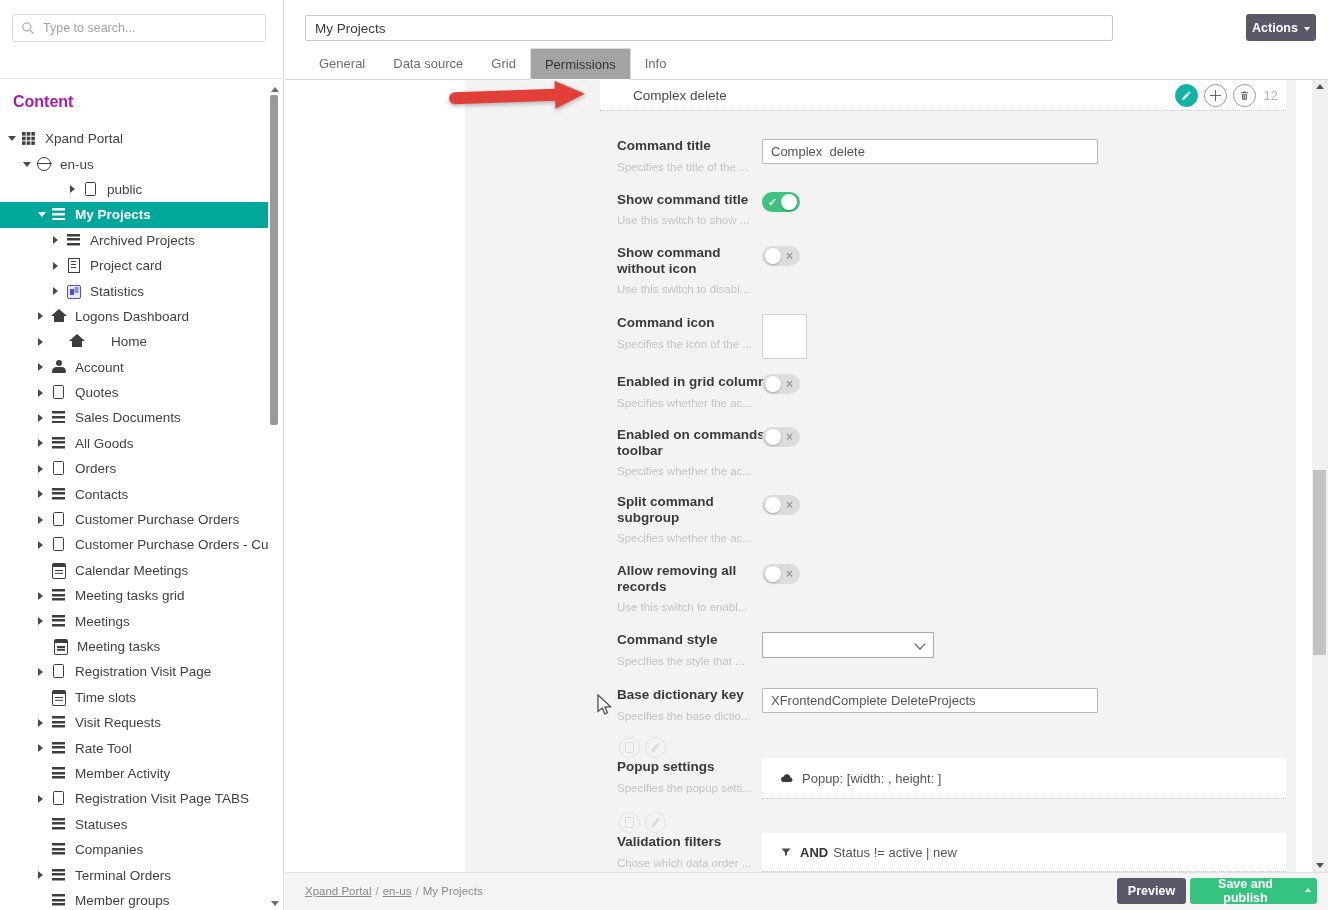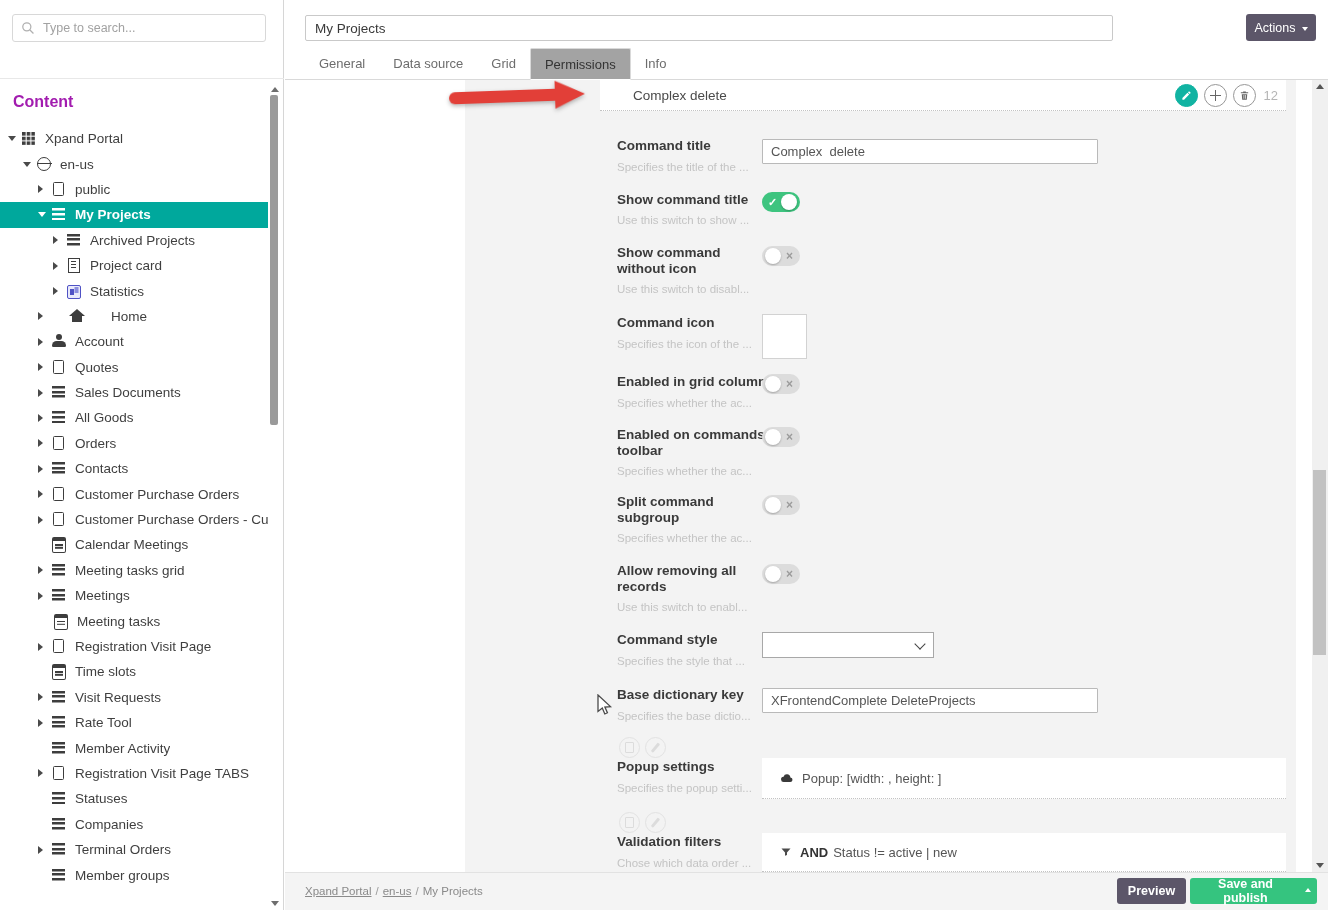"Actions" .actions-btn { font-weight: 400 -> 700 }
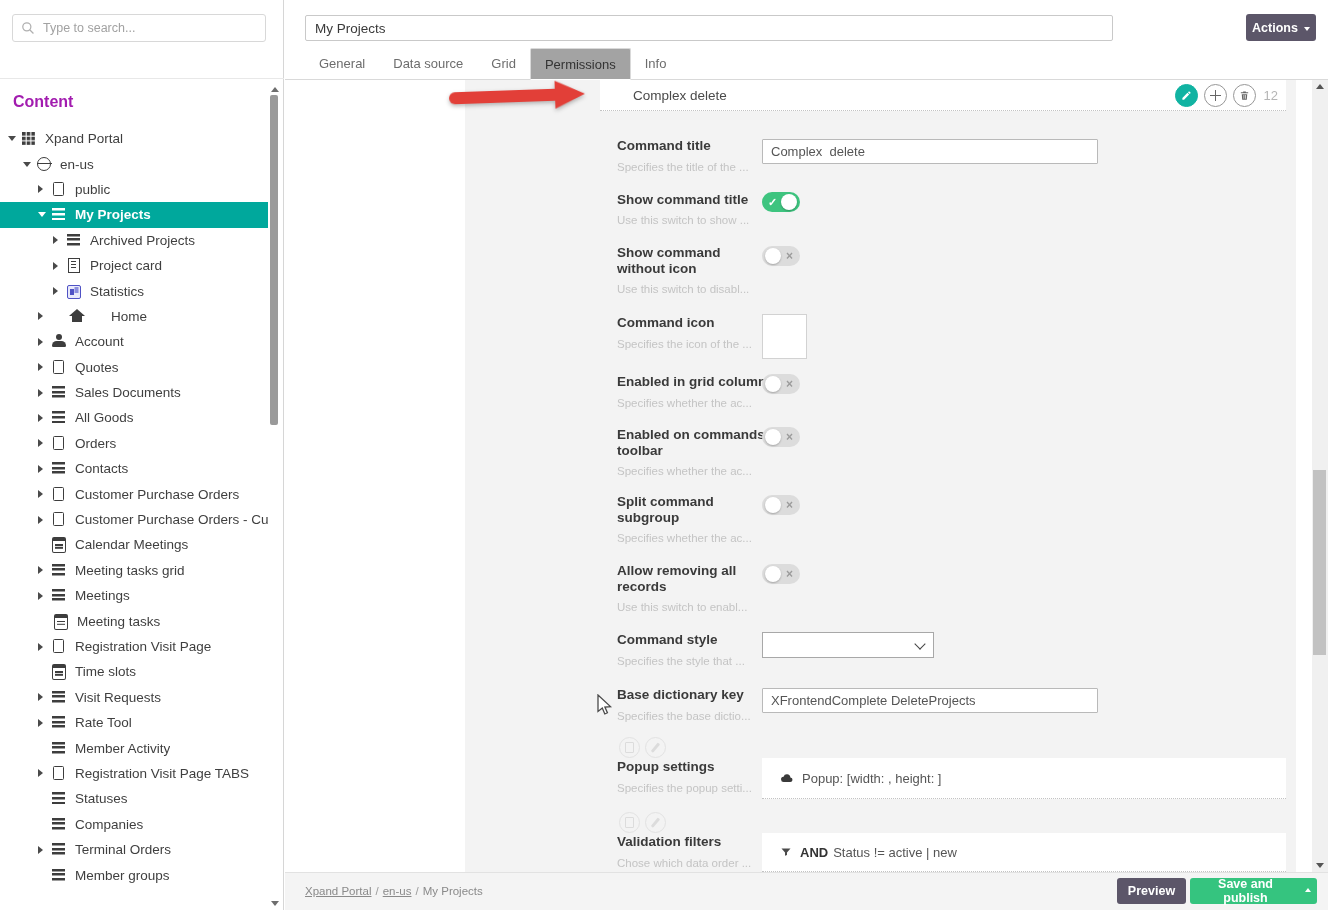"public" div.trow { margin-left: none -> 46px; padding-left: 38px -> 24px }
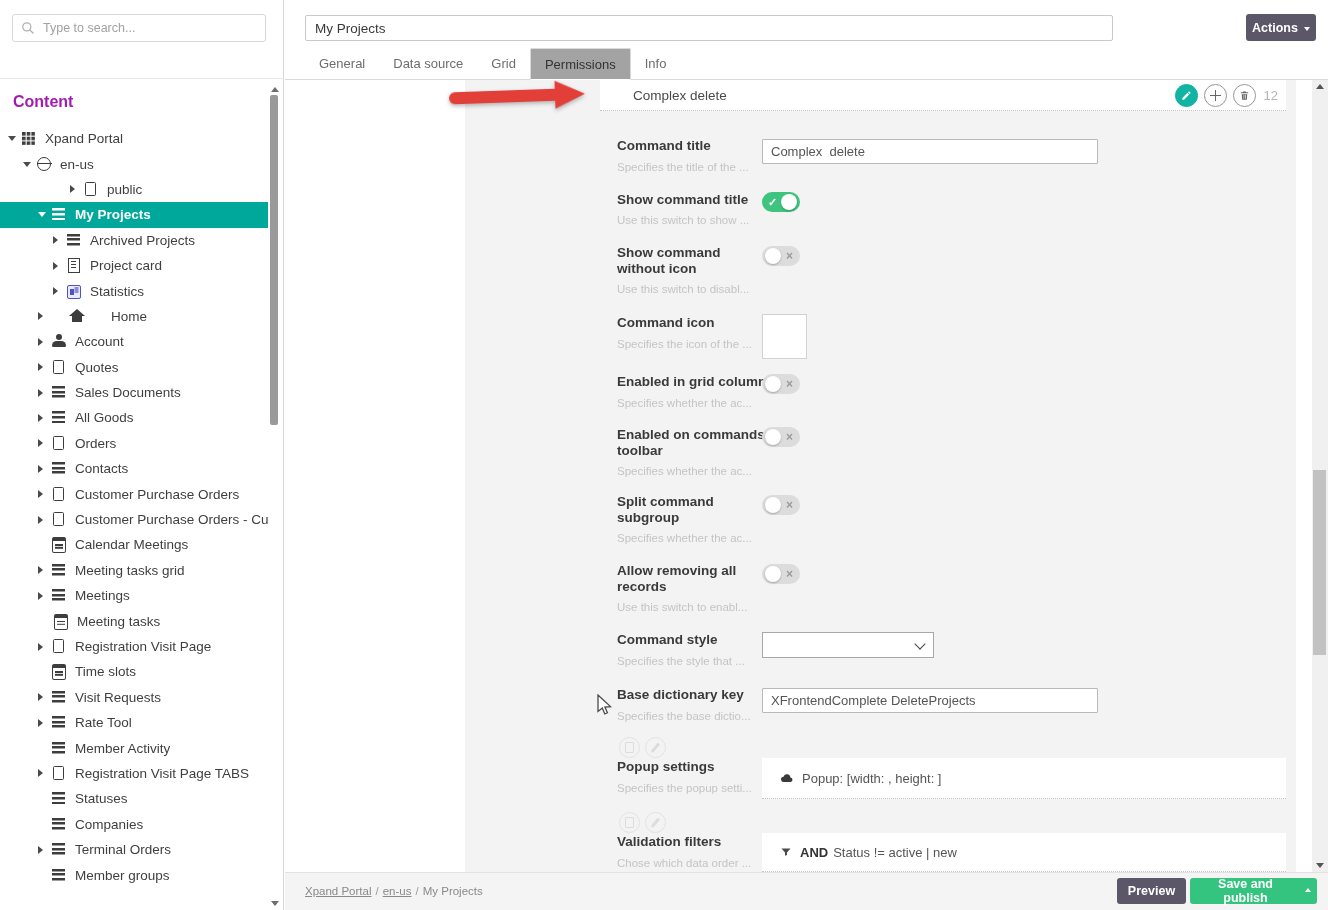"Logons Dashboard" div.trow { html: none -> <div> <span> <span></span> </span> <span></span> <span>Logons Dashboard</span> </div> }
